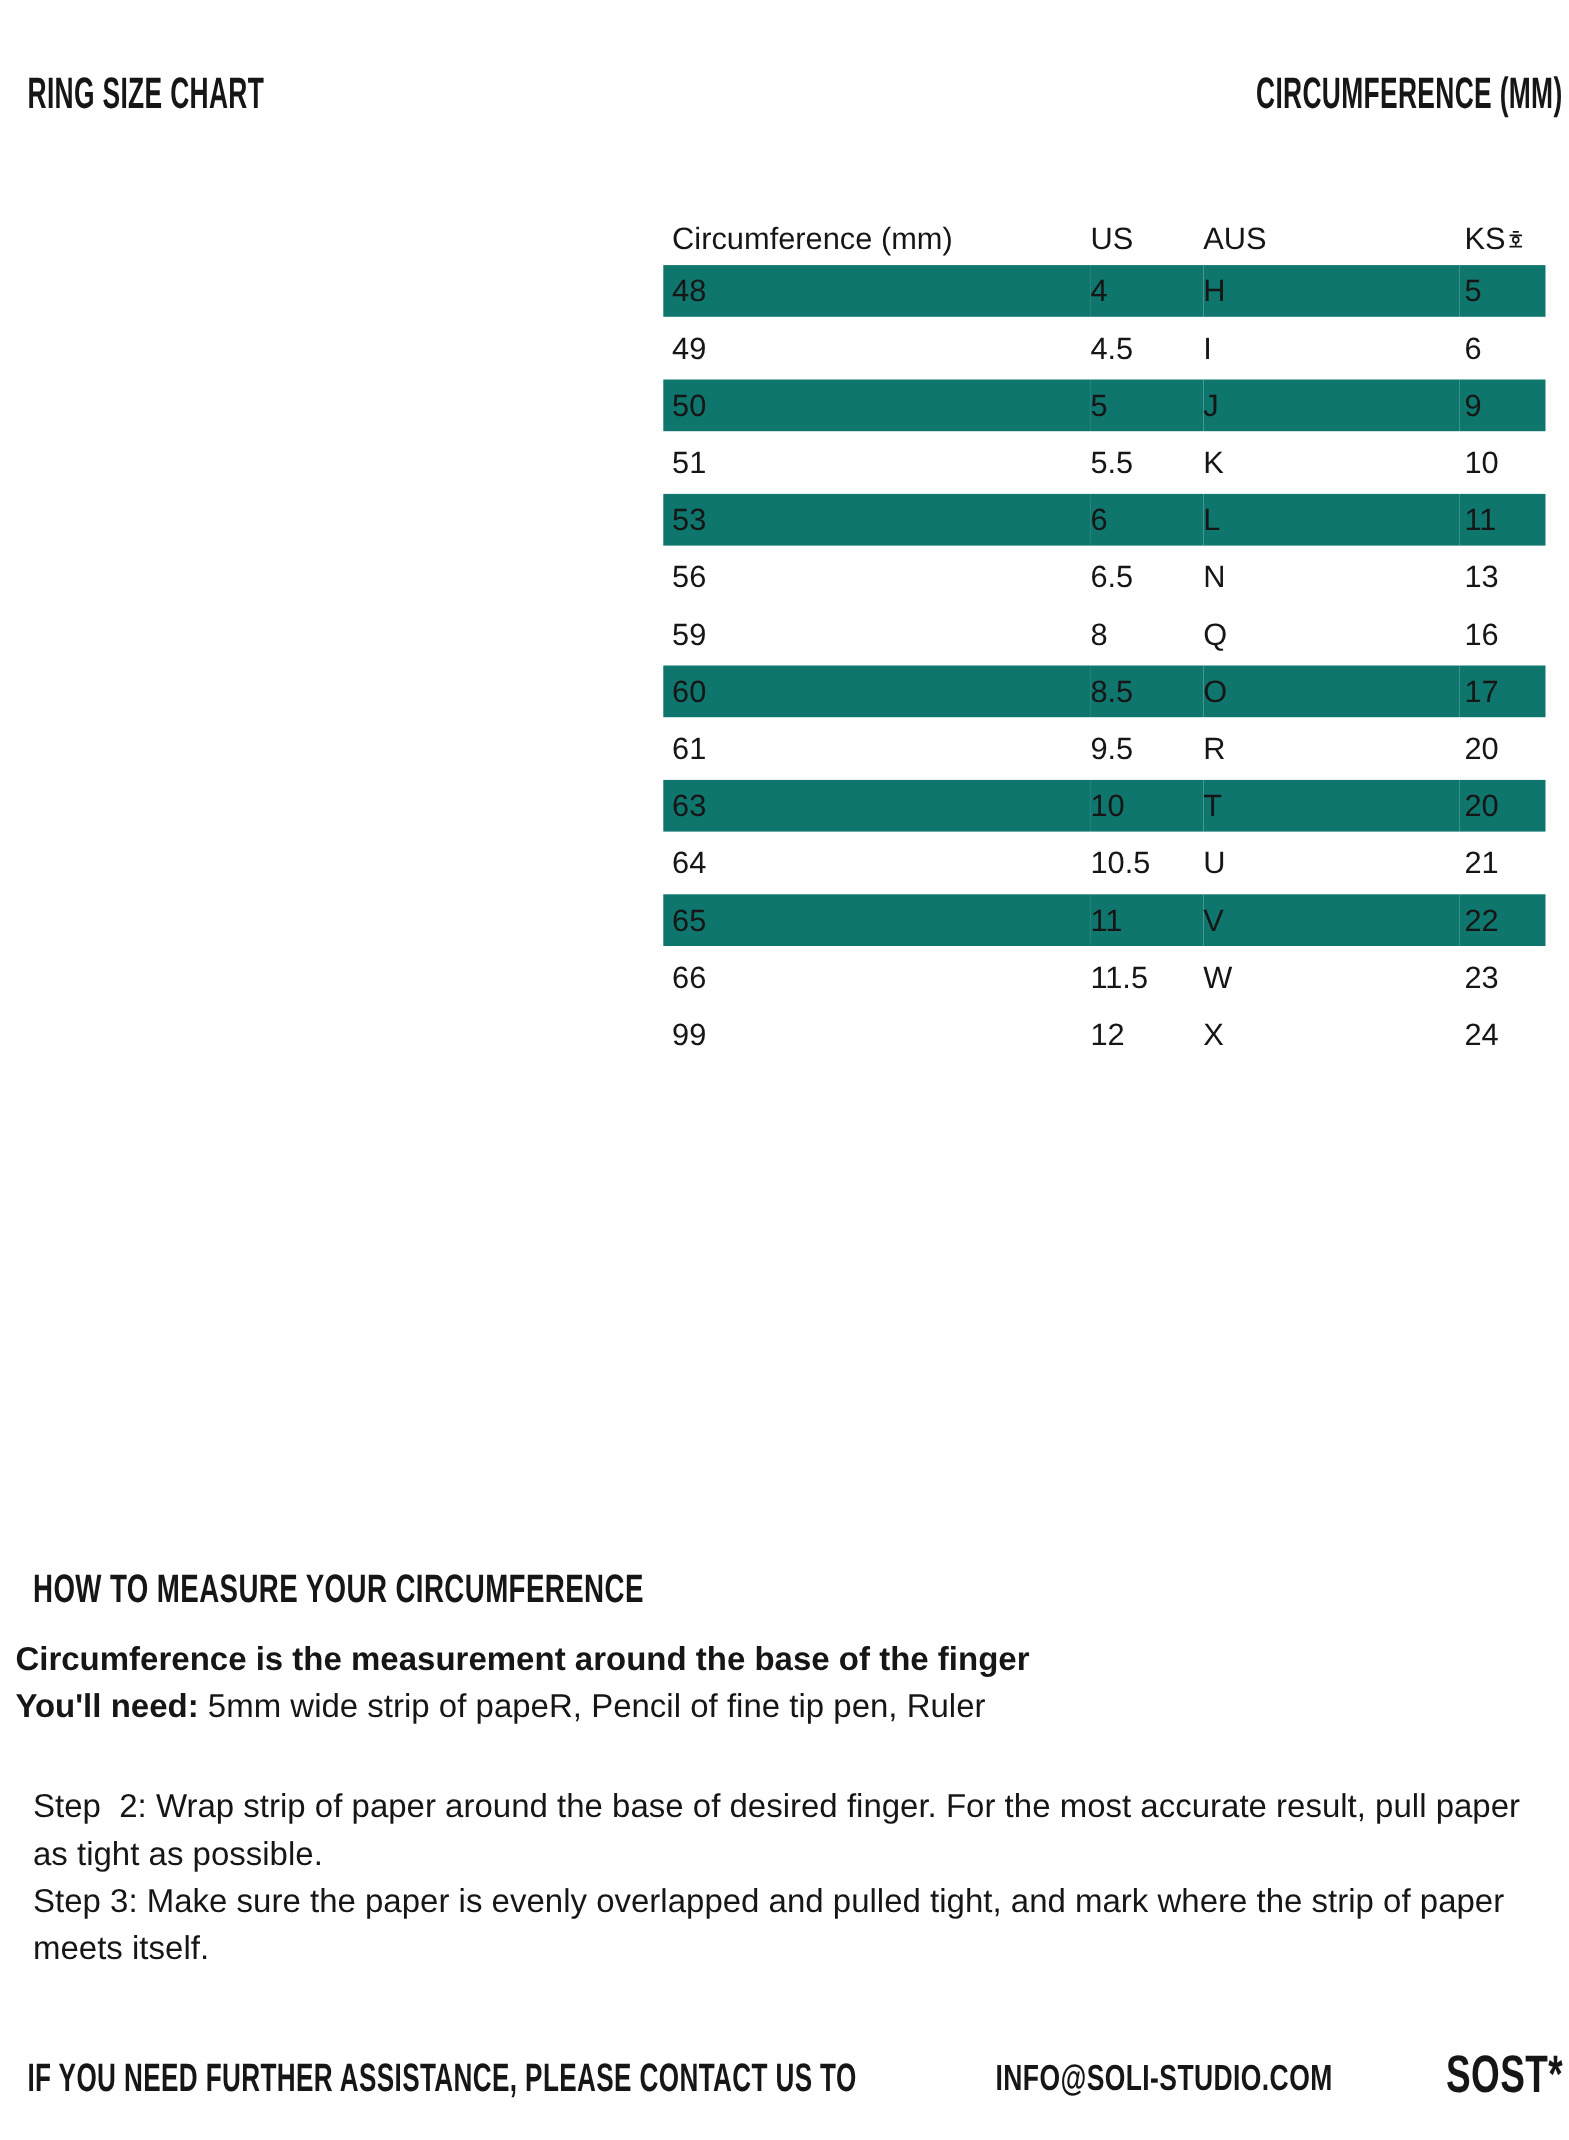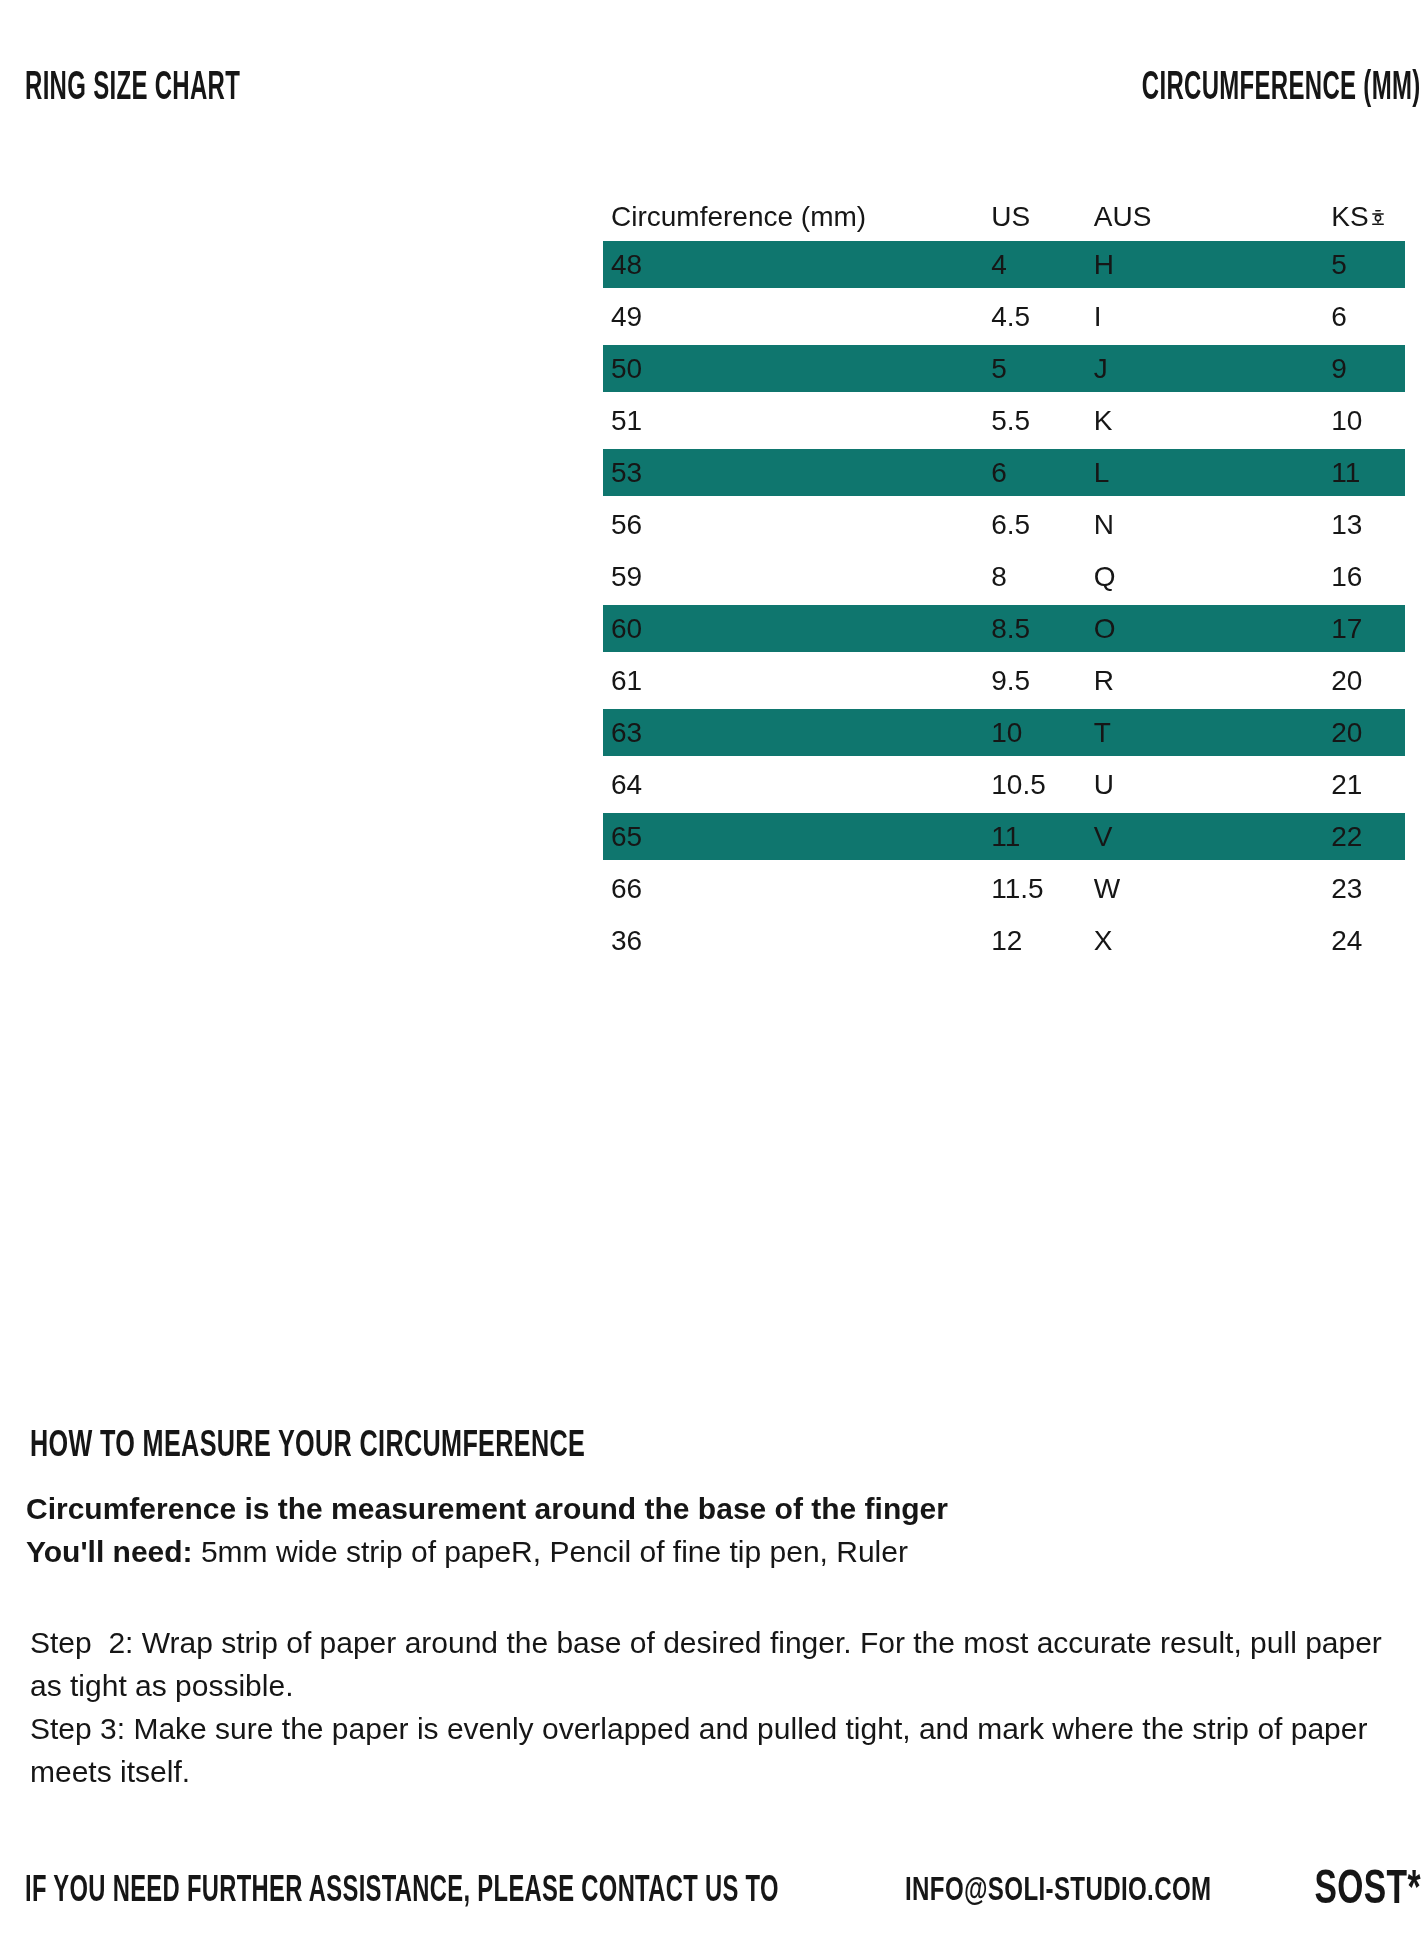"36" td.col-circ { text: 36 -> 99 }
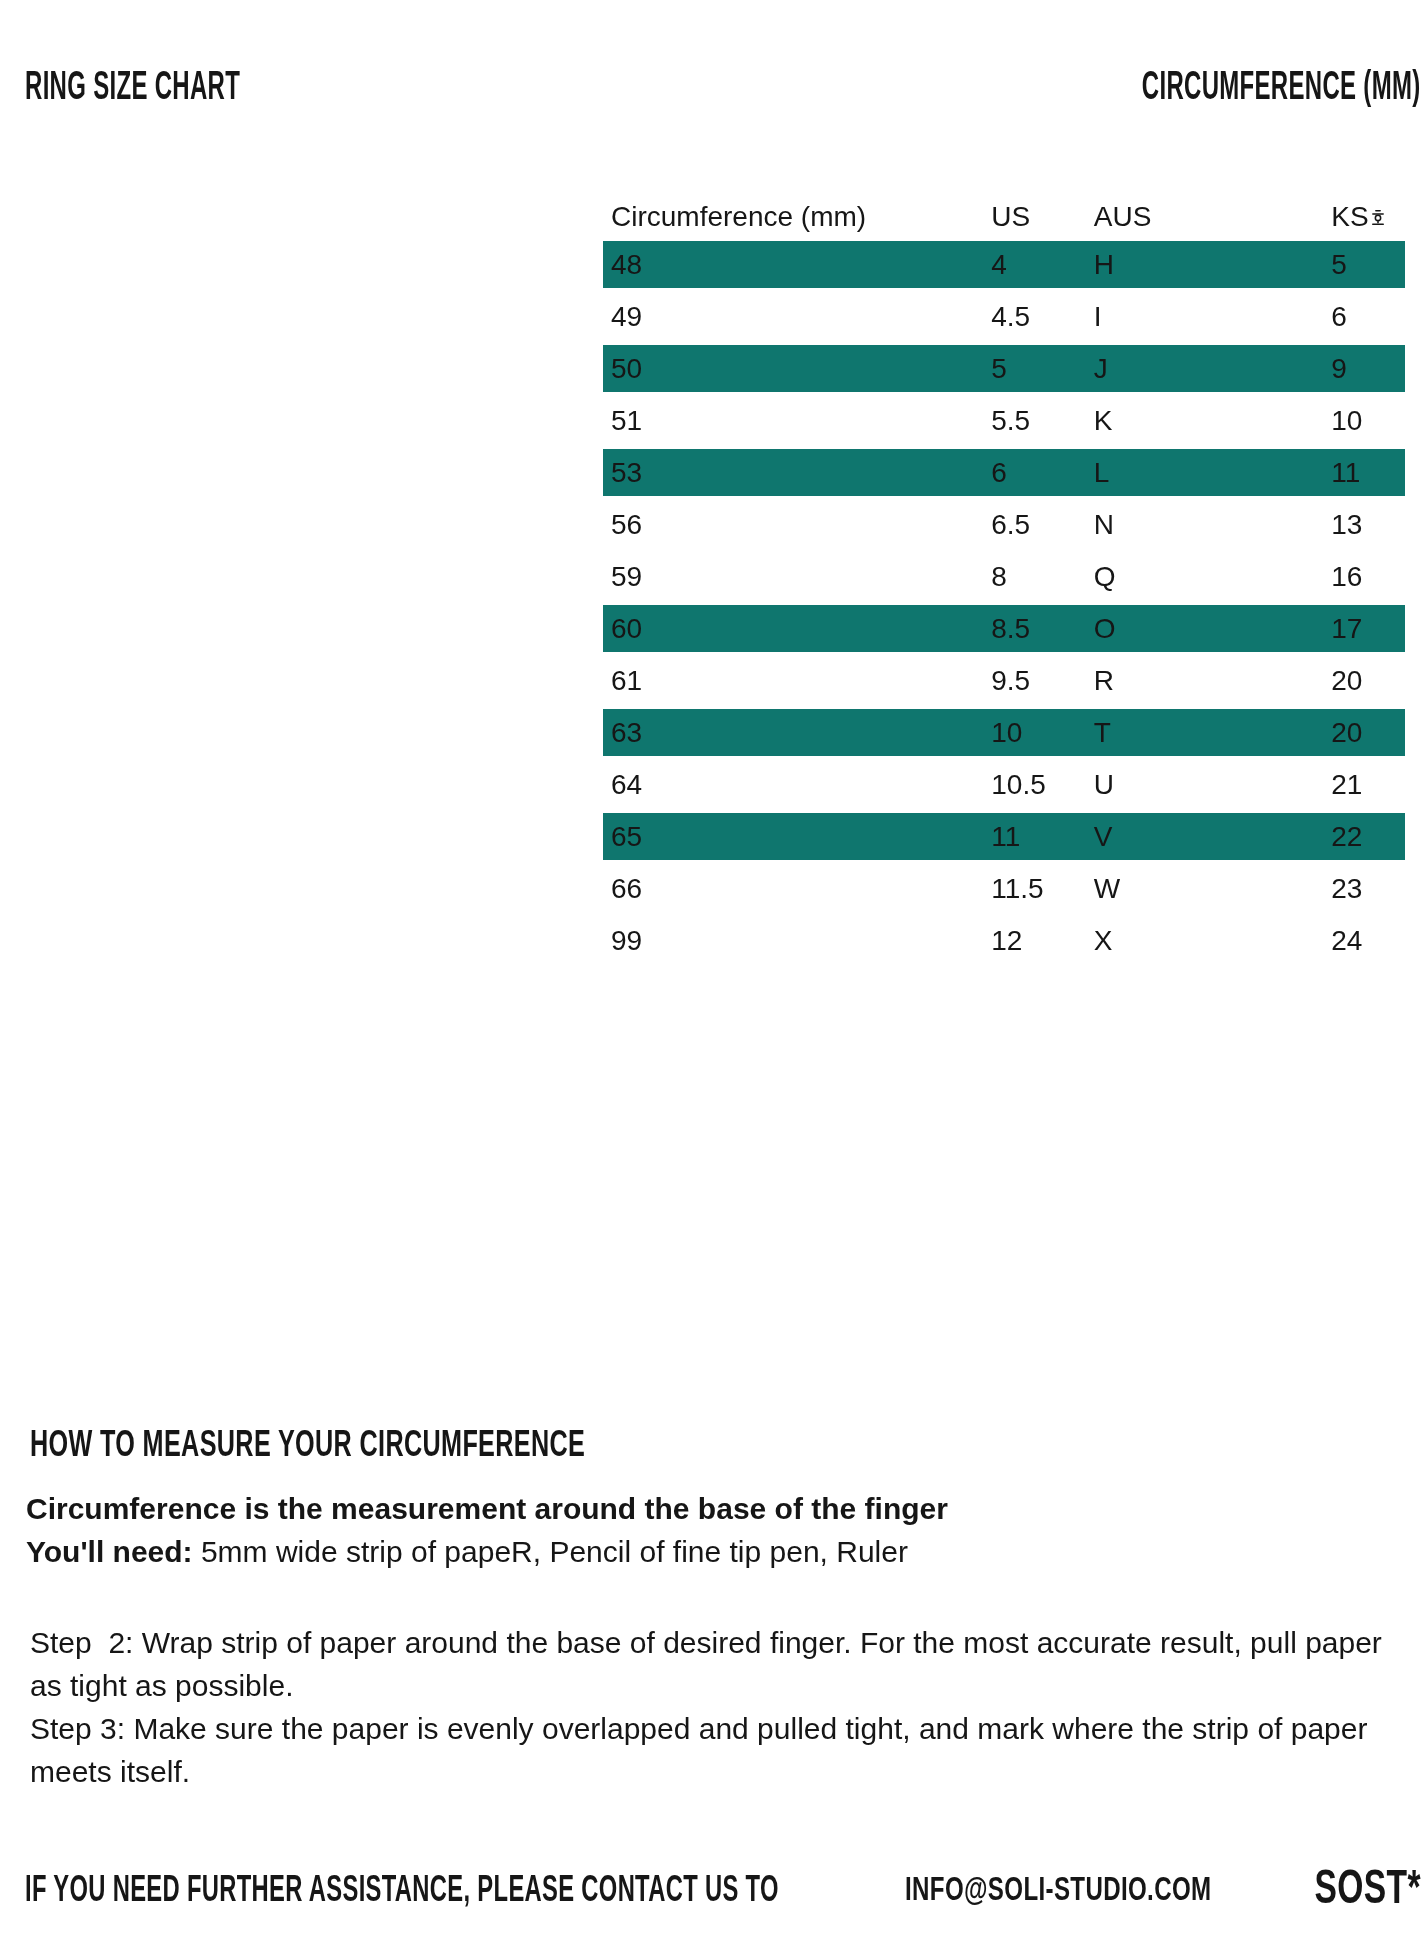"Circumference is the measurement around" .howto-intro { left: 26px -> 14px }
